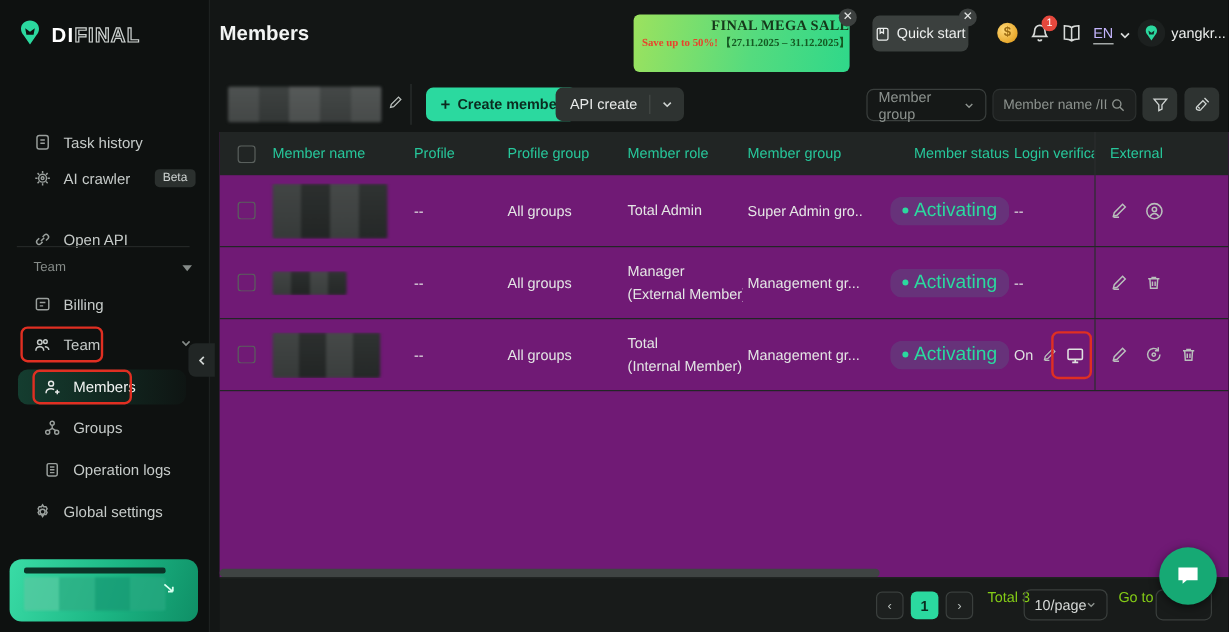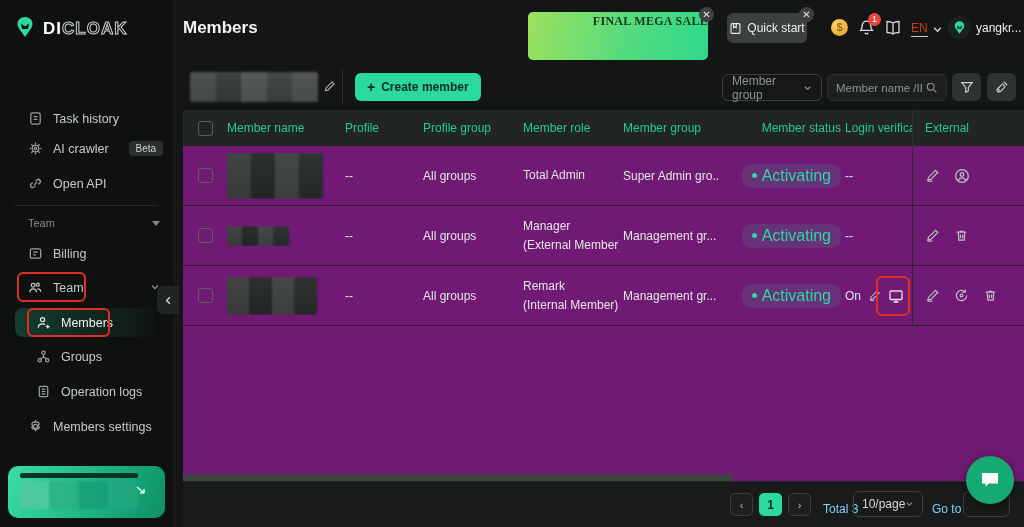"CLOAK" span.outl { text: CLOAK -> FINAL }
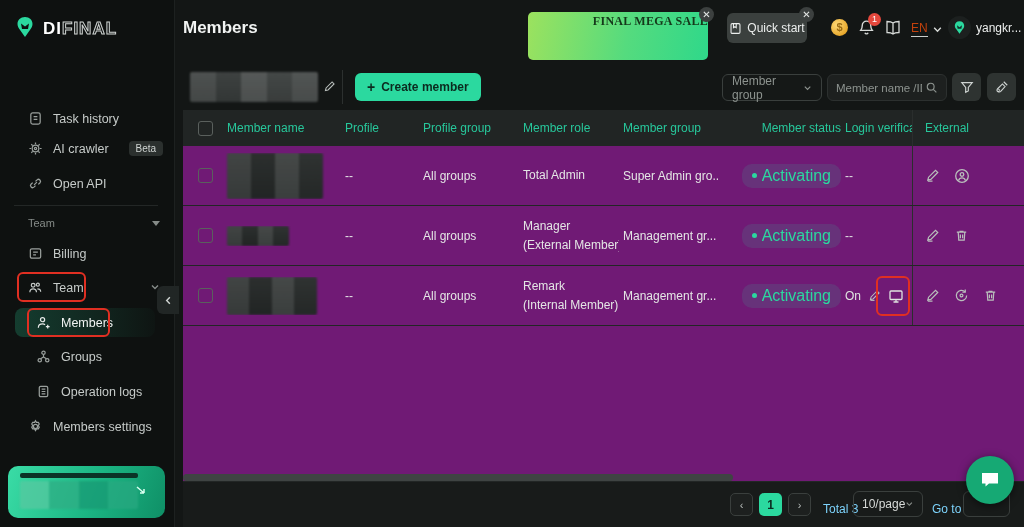"Save up to 50%! 【27.11.2025" div.sale-sub { html: none -> <div> <span>Save up to 50%!</span> <span>【27.11.2025 – 31.12.2025】</span> </div> }
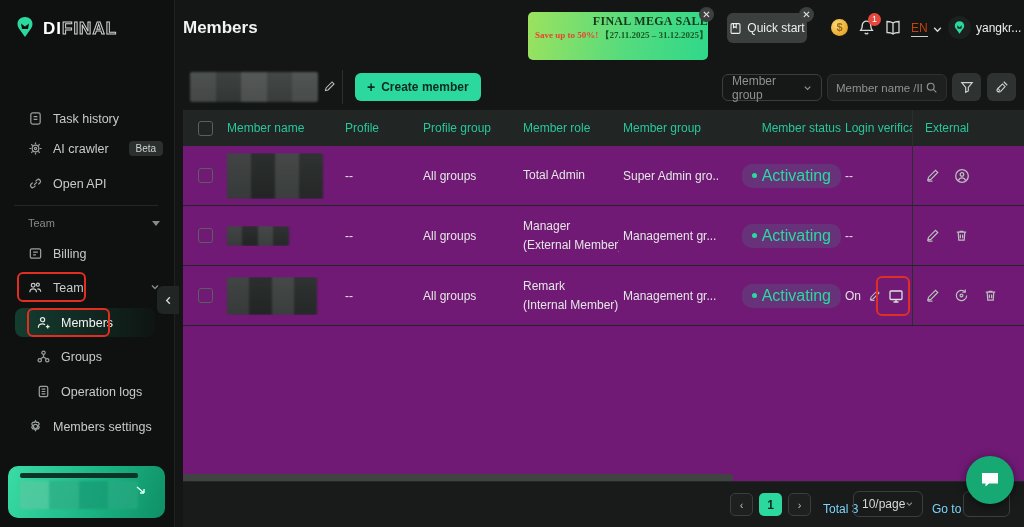"EN" .lang { color: #c2410c -> #c4b5fd }
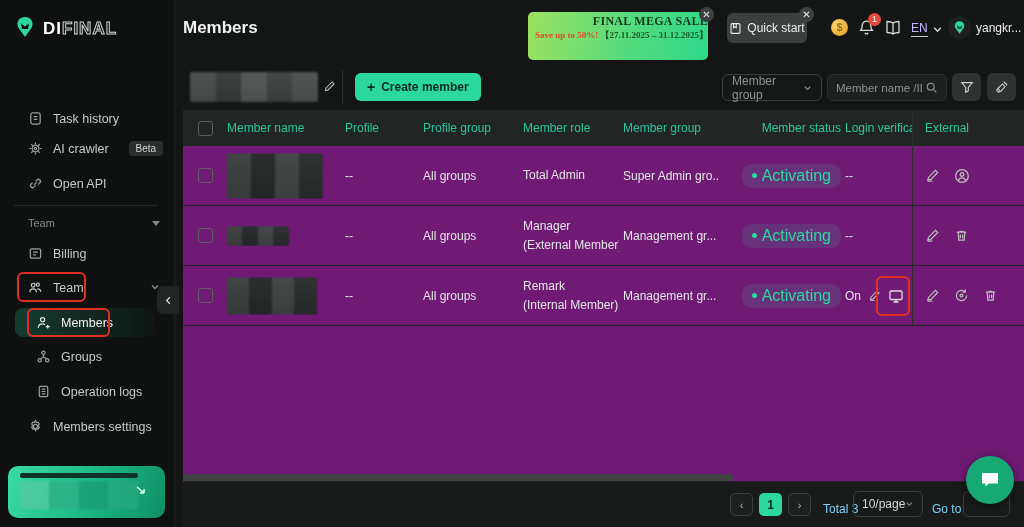"API create" button.btn-api { html: none -> <button> <span>API create</span> <span></span> <span> <svg> <path></path> </svg> </span> </button> }
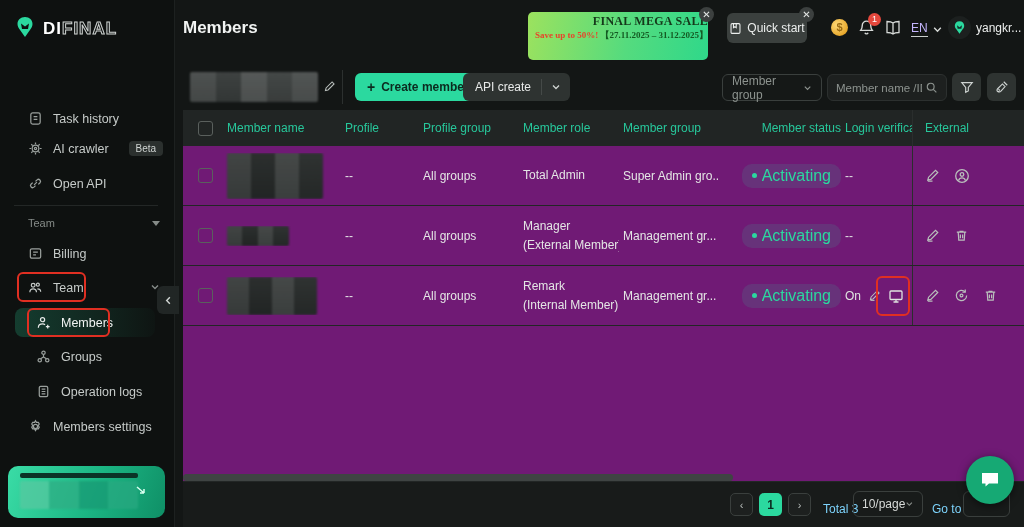"Open API" div.nav-item { top: 176px -> 192px }
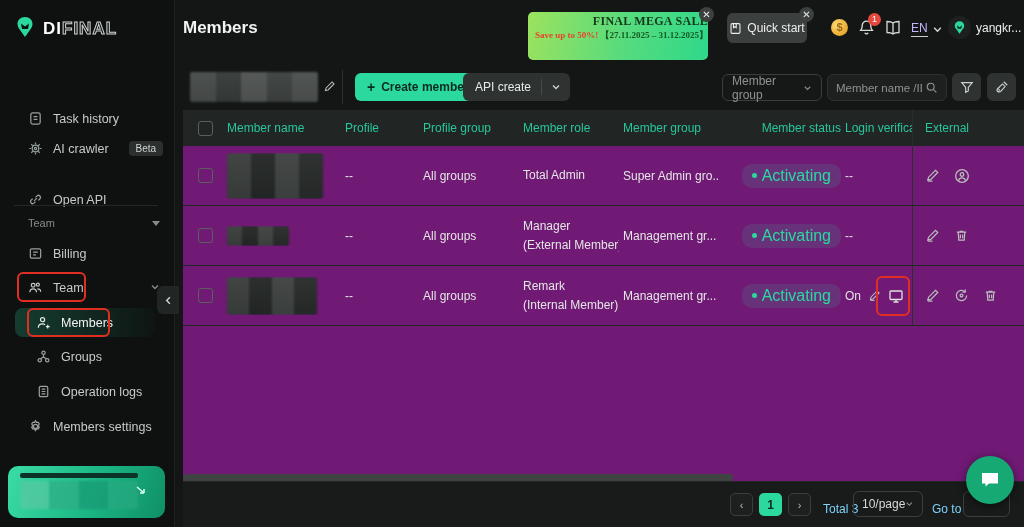"Remark" div { text: Remark -> Total }
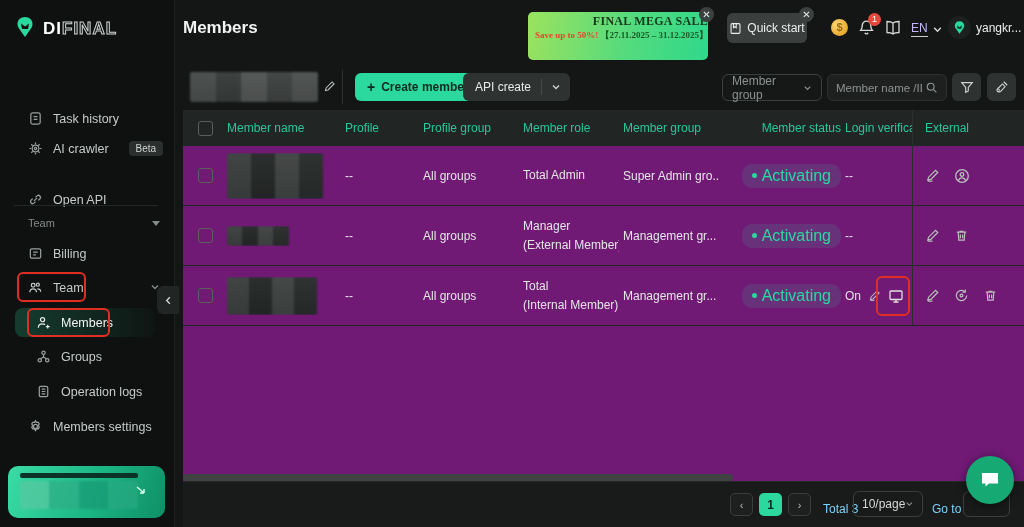"Members settings" span { text: Members -> Global }
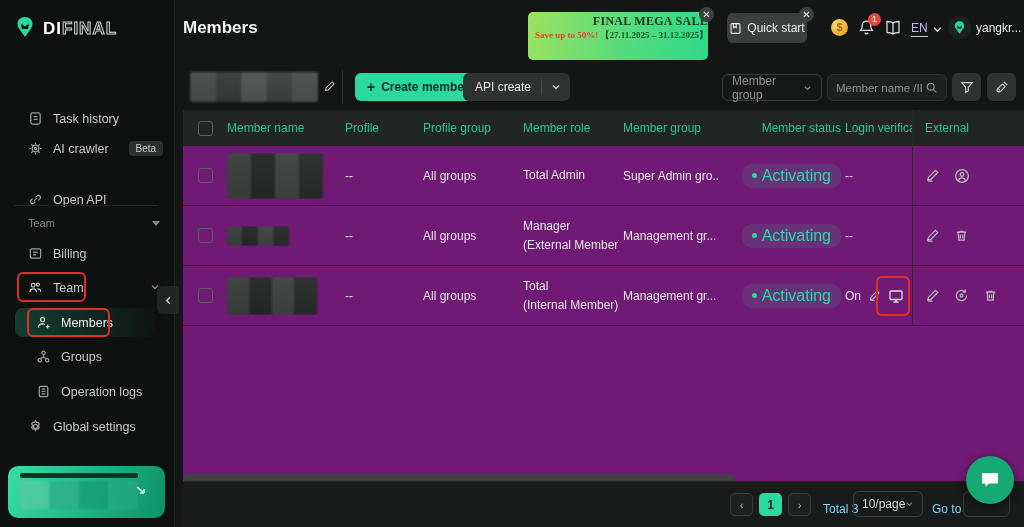"Total 3" .pg-text { color: #7dd3fc -> #84cc16; top: 20px -> 9px }
